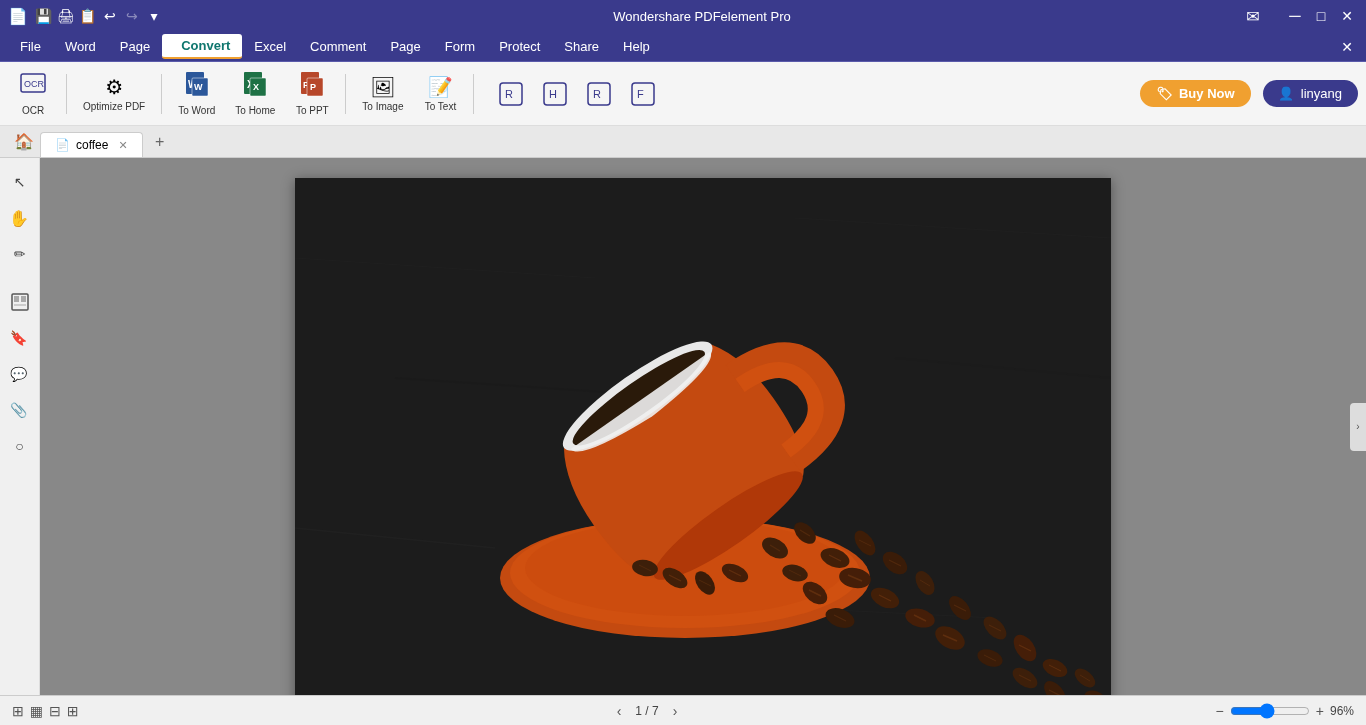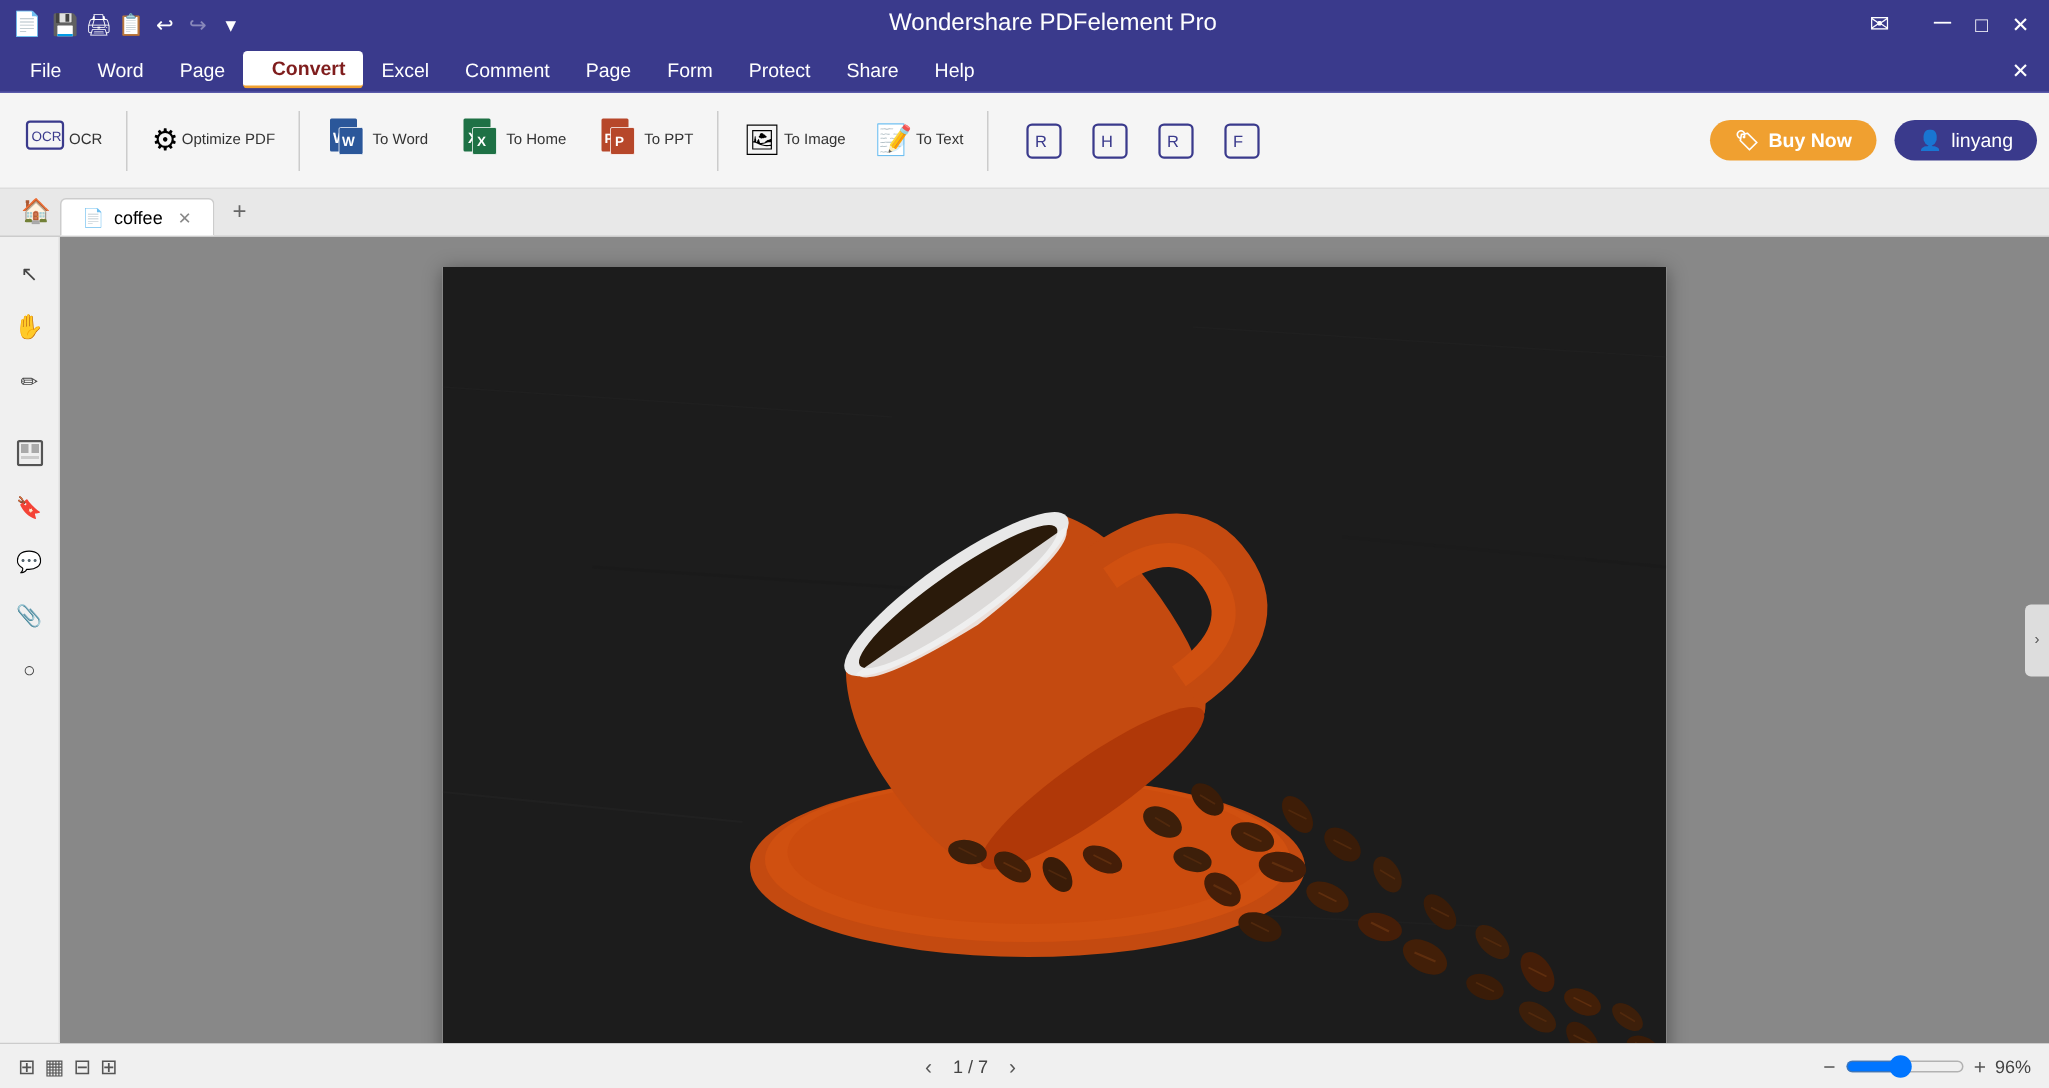"Wondershare PDFelement Pro" span { font-size: 16px -> 13px }
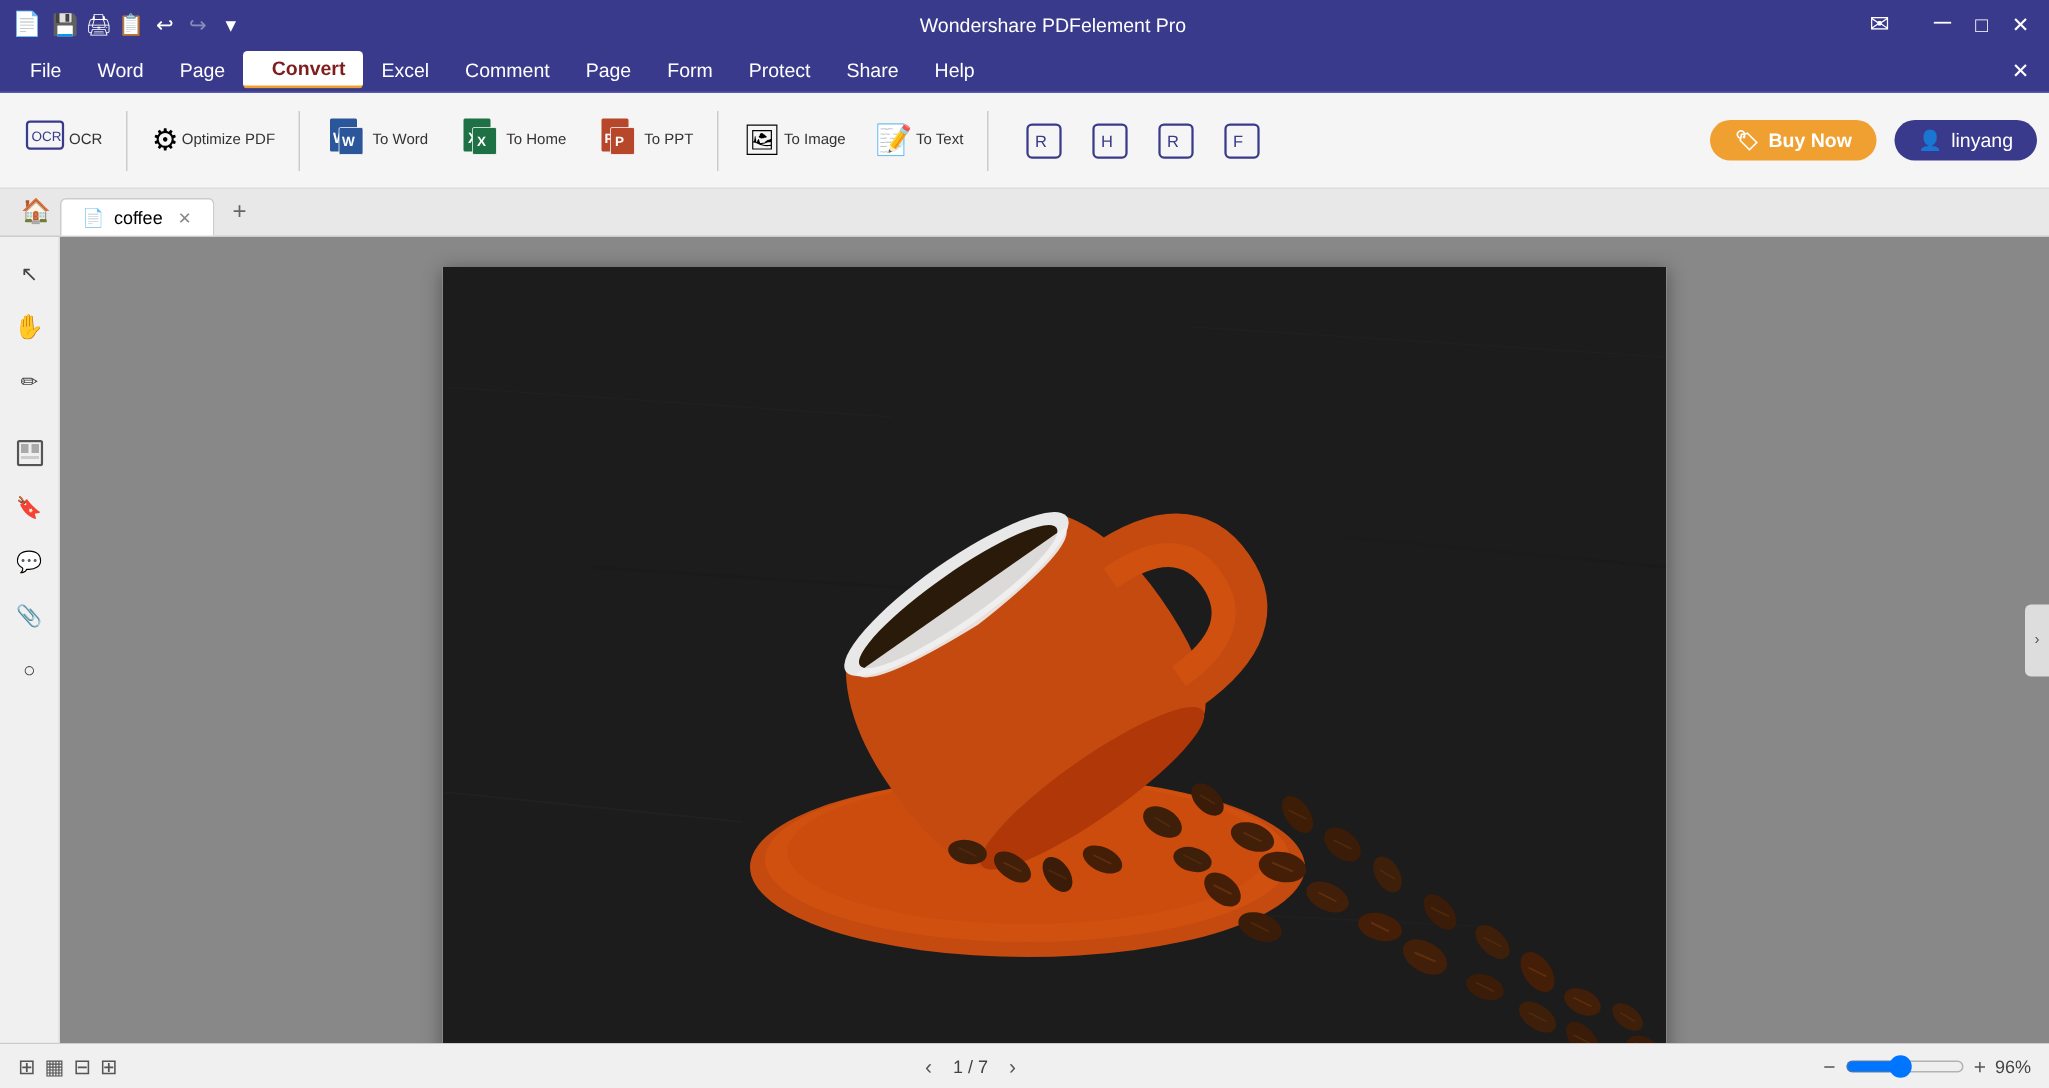"Convert" #menu-bar .menu-item.active { color: #7f1d1d -> #0f766e }
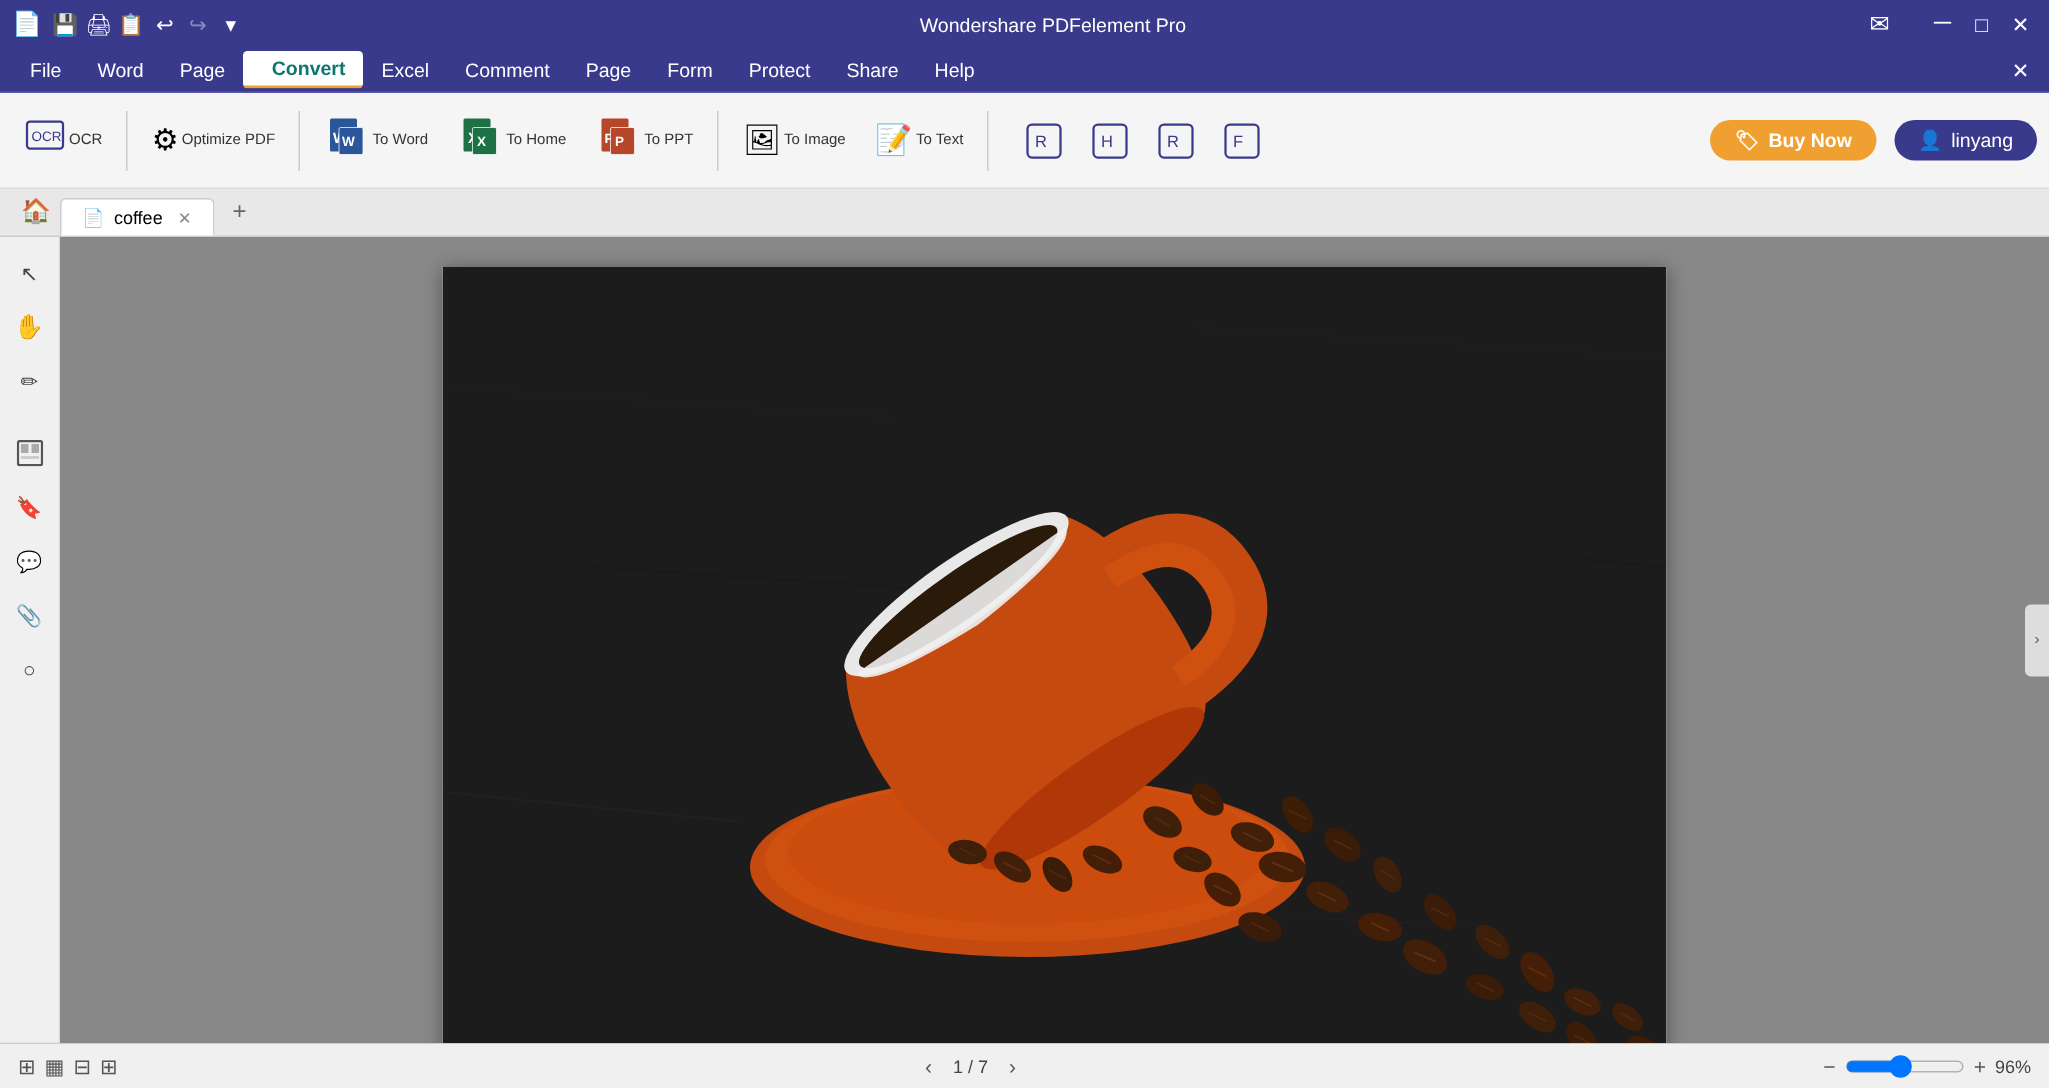"OCR" .toolbar-btn { flex-direction: row -> column }
